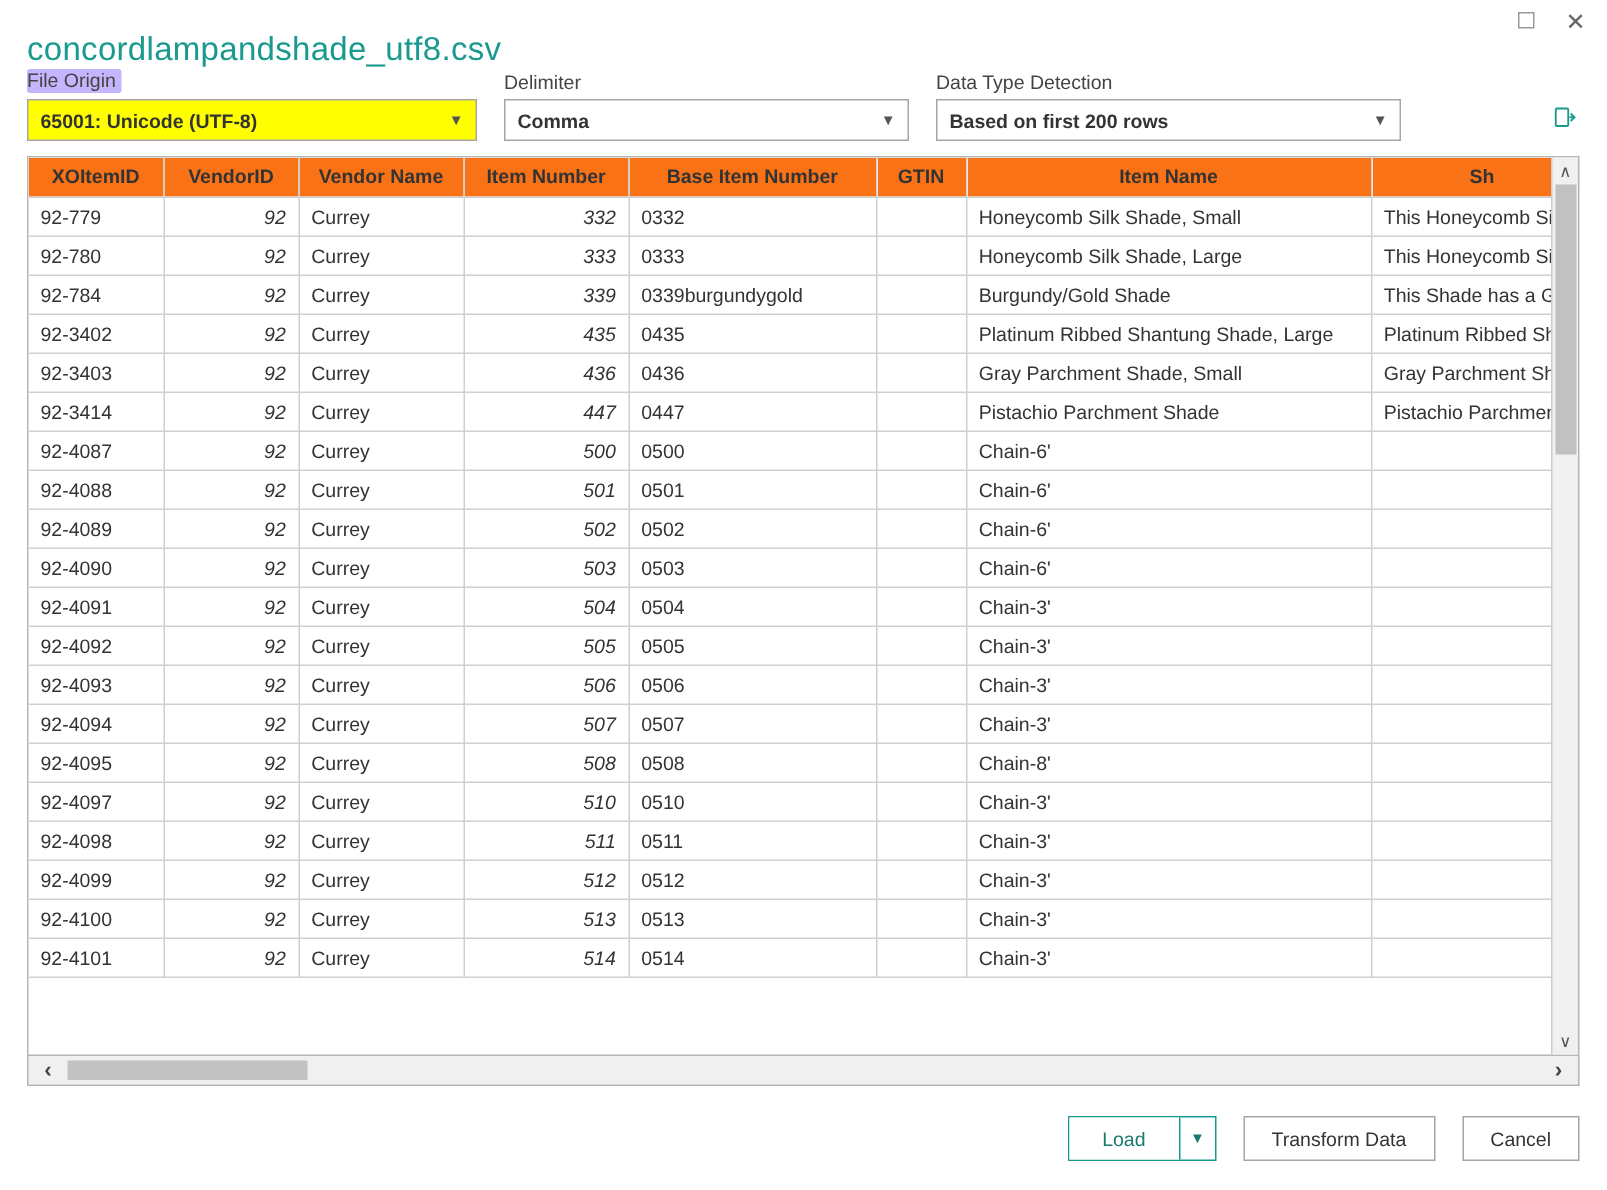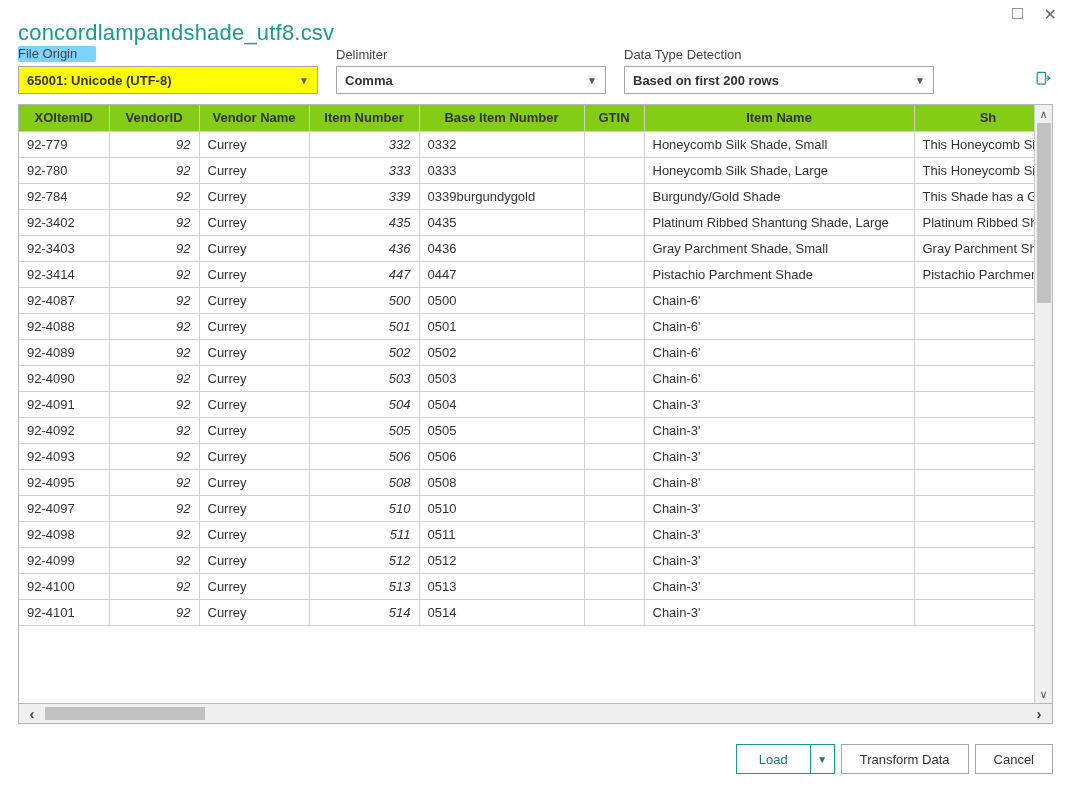"File Origin" .highlight-label { background: #7dd3fc -> #c4b5fd; padding: 0 19px 1px 0 -> 0 4px 1px 0 }
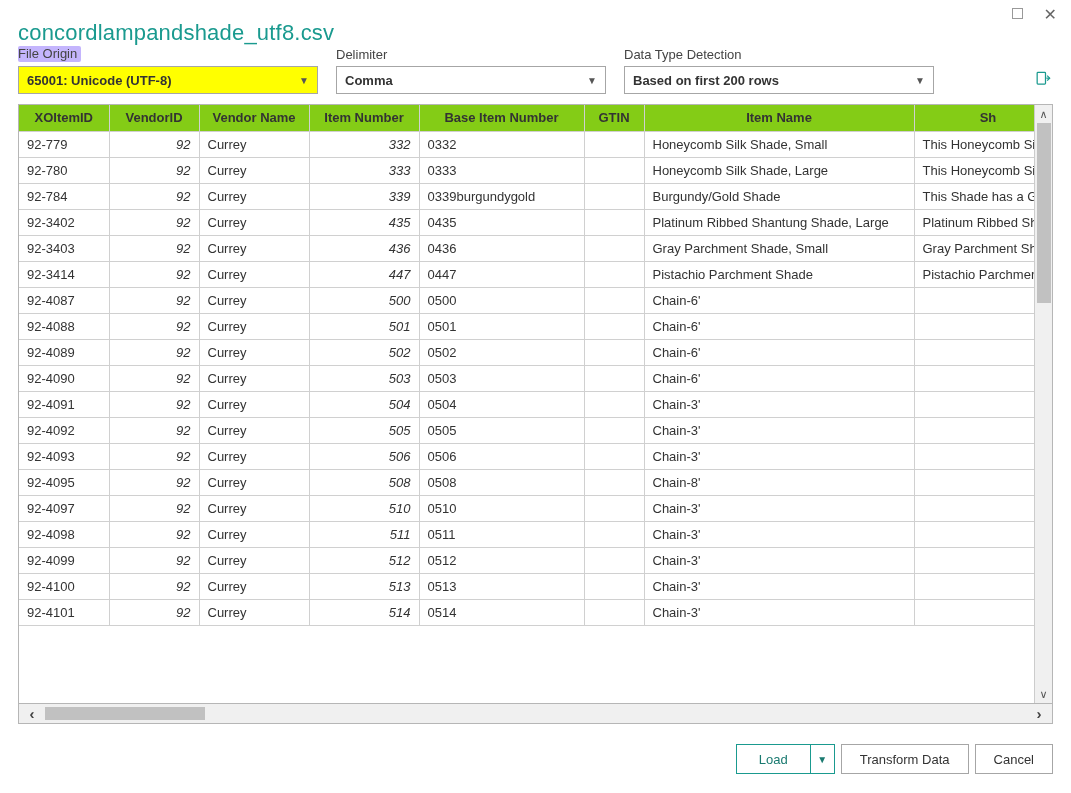"XOItemID" .data-table th { background: #84cc16 -> #f97316 }
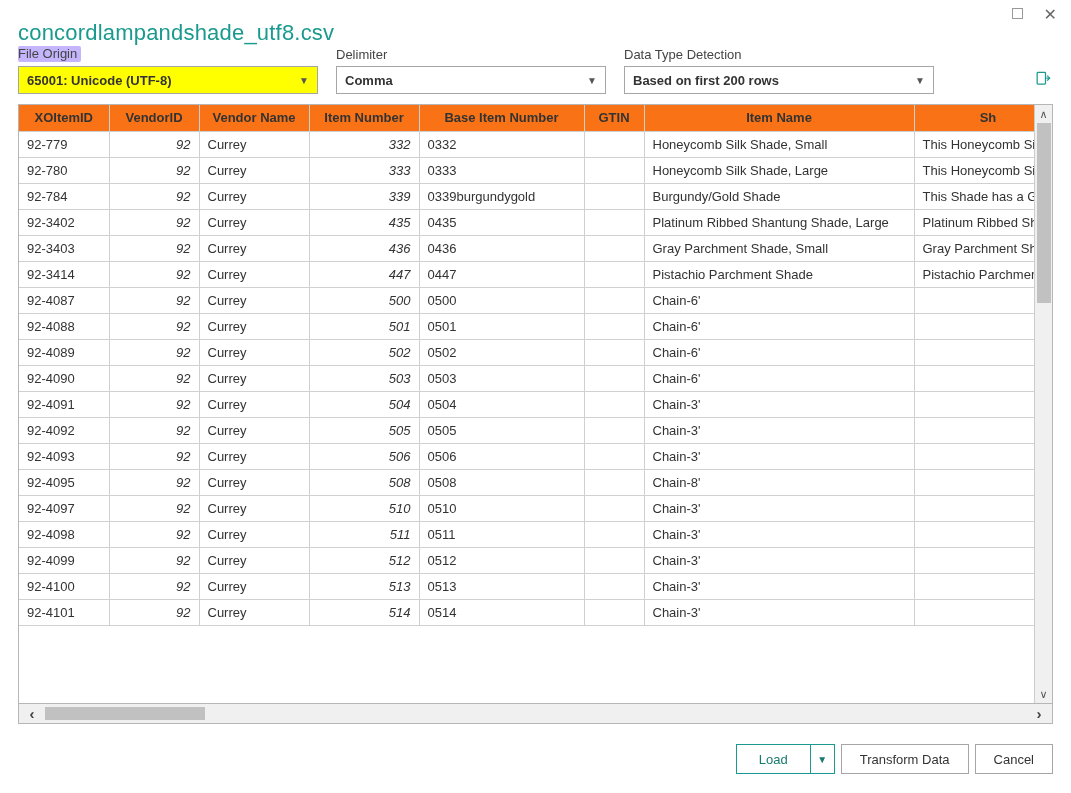"92-4094" tr { html: none -> <tr> <td>92-4094</td> <td>92</td> <td>Currey</td> <td>507</td> <td>0507</td> <td></td> <td>Chain-3'</td> <td></td> </tr> }
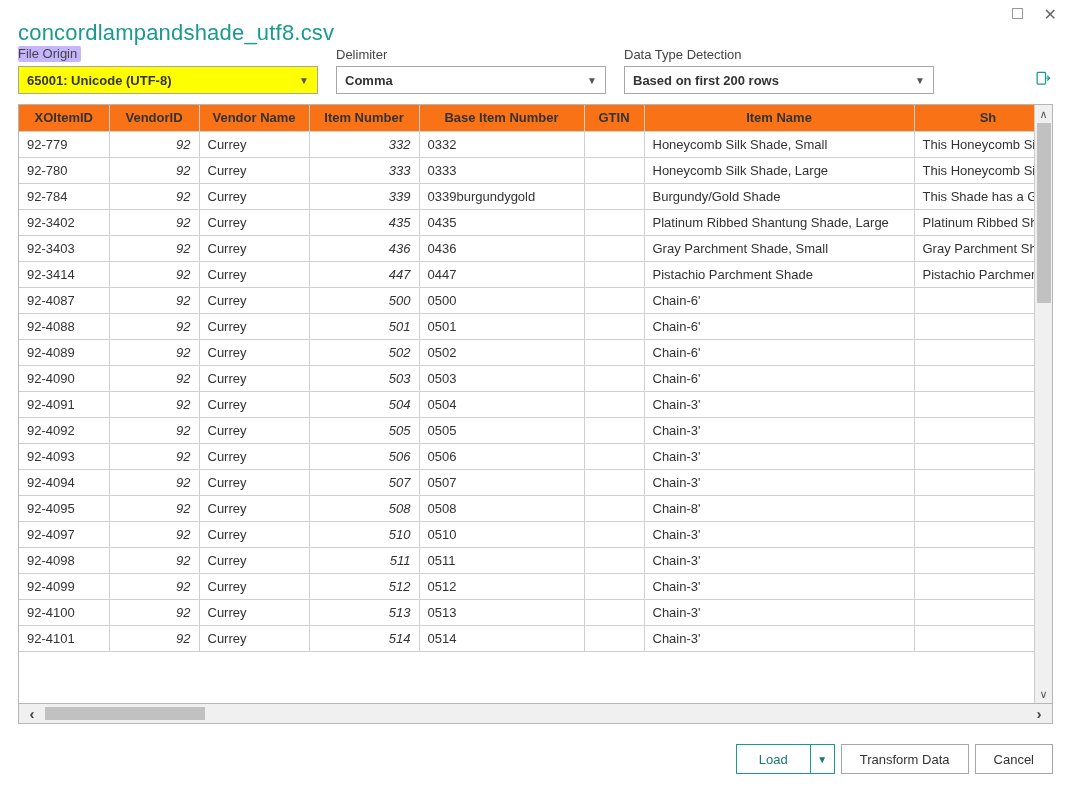"Load" .button-row { gap: 6px -> 18px }
